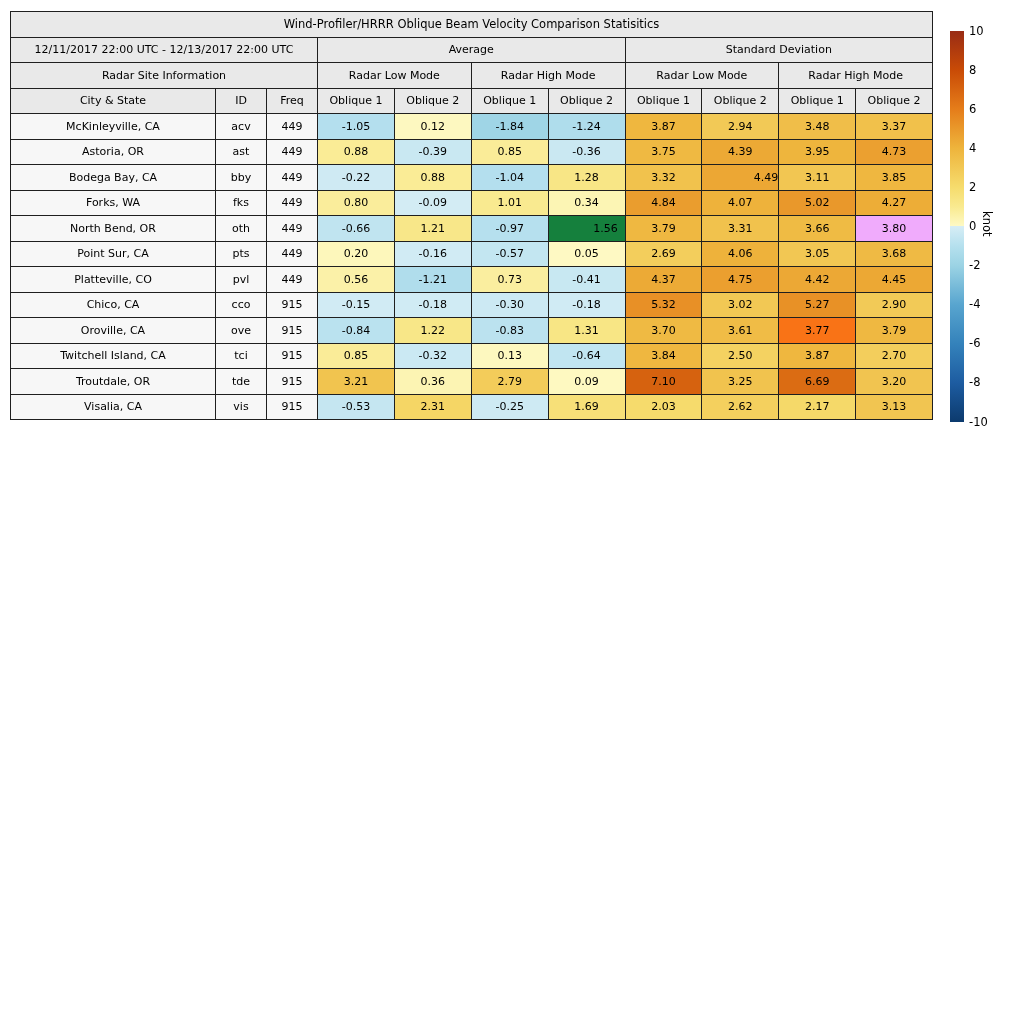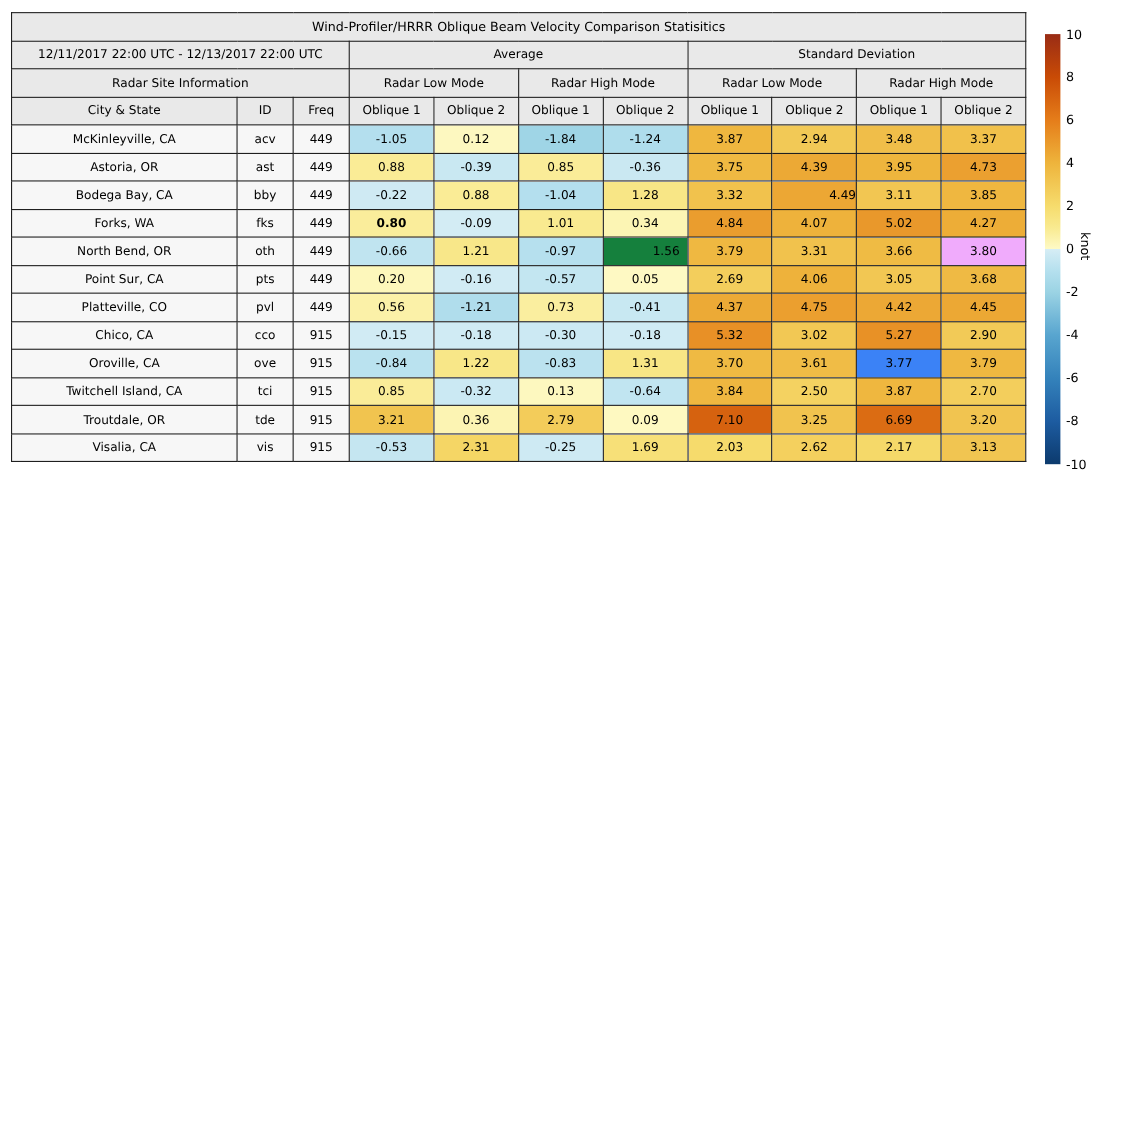"0.80" td.val { font-weight: bold -> none }
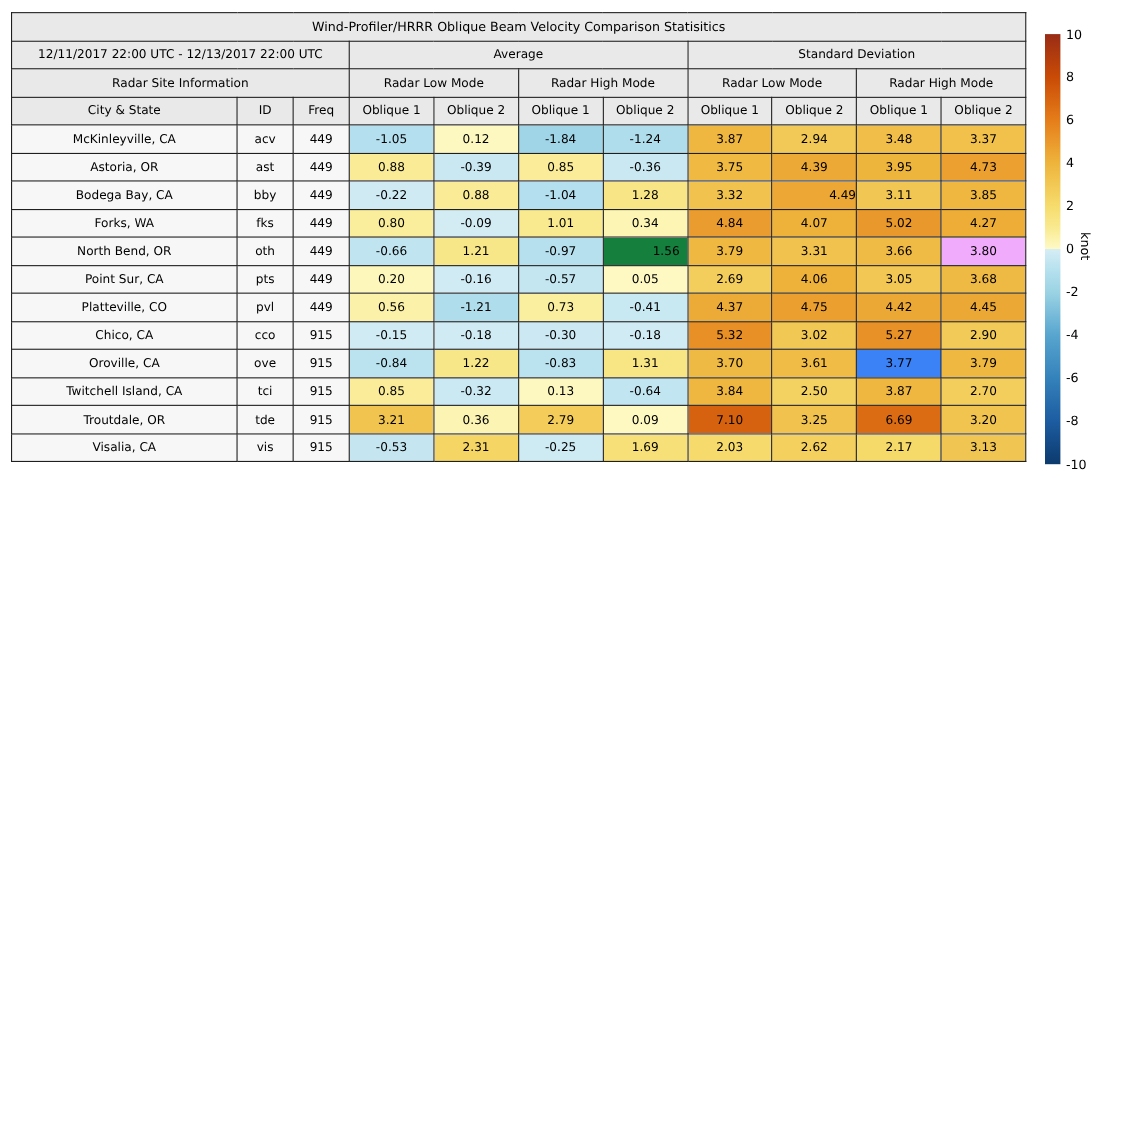"3.77" td.val { background: #3b82f6 -> #f97316 }
